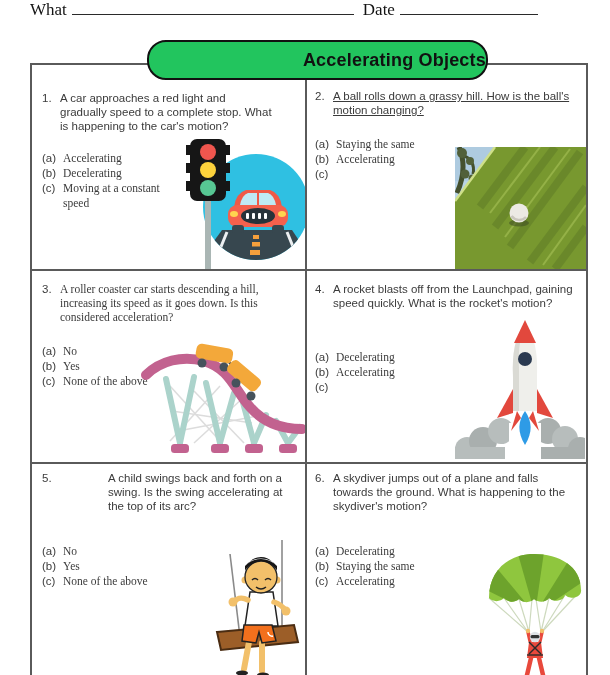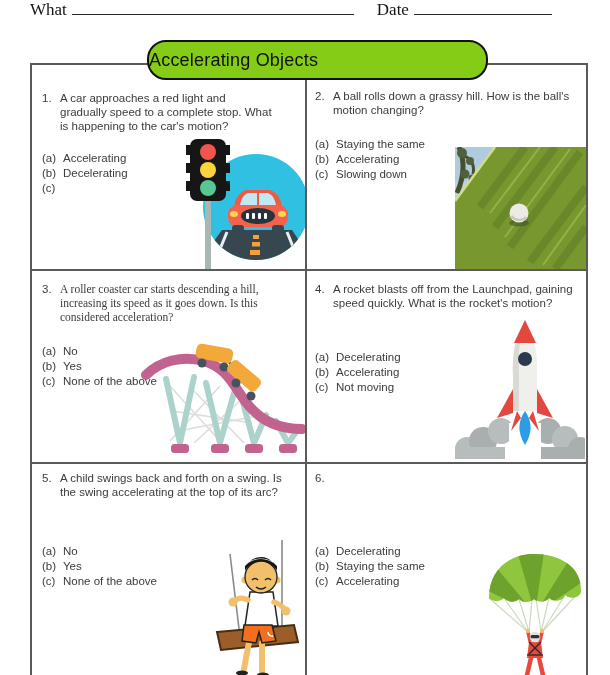"Date" .date-label { margin-left: 23px -> 9px }
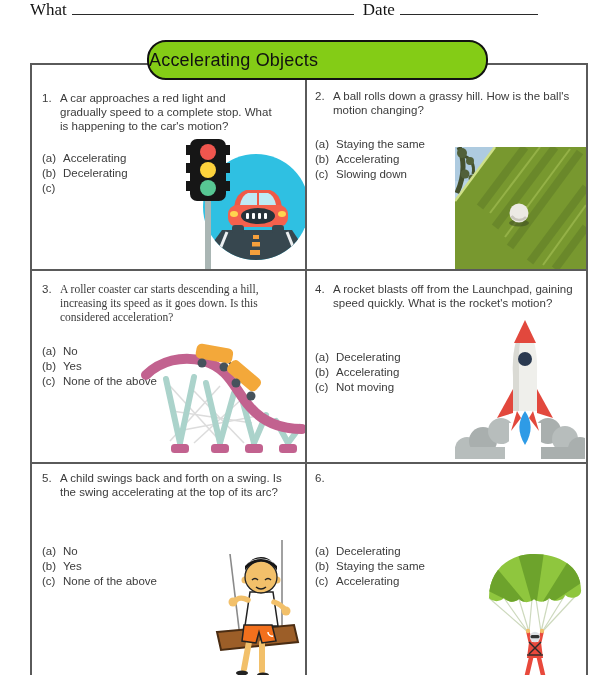"Accelerating Objects" .title-pill { background: #84cc16 -> #22c55e; font-weight: normal -> bold; justify-content: flex-start -> flex-end }
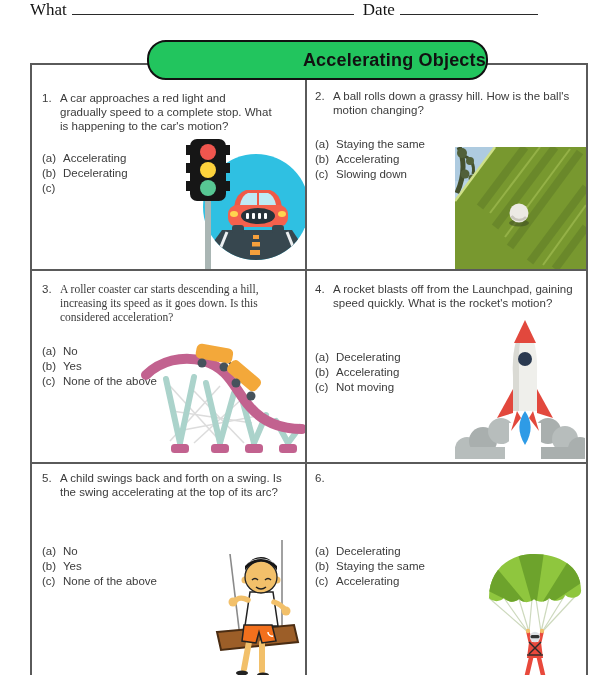"A ball rolls down a" .c2 .q-text { text-decoration: none -> underline }
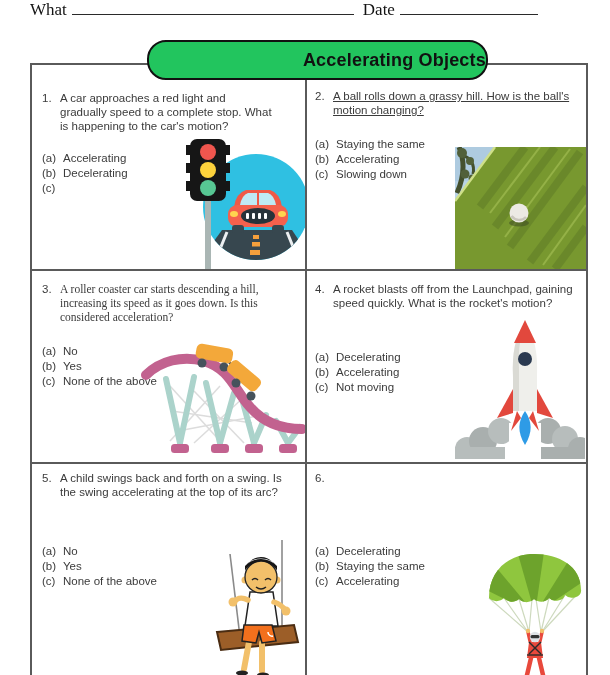"Staying the same" .opt-text { font-family: none -> Liberation Serif, serif }
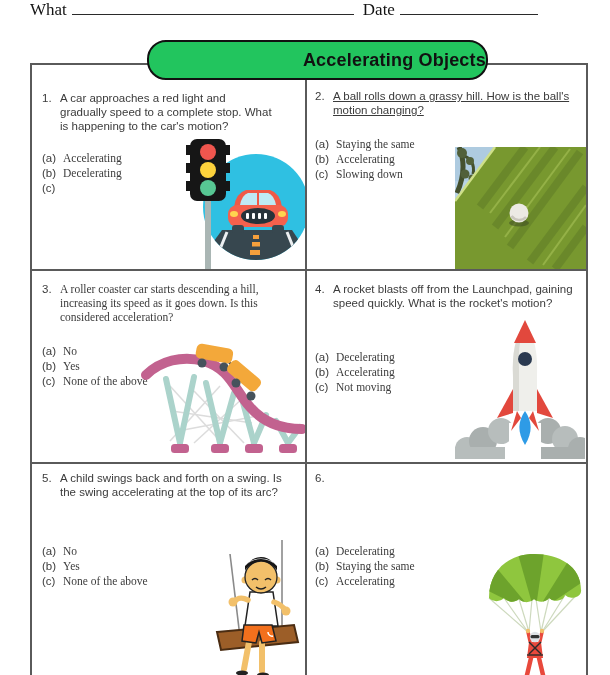"Slowing down" span.opt-text { html: <span>Slowing down</span> -> none }
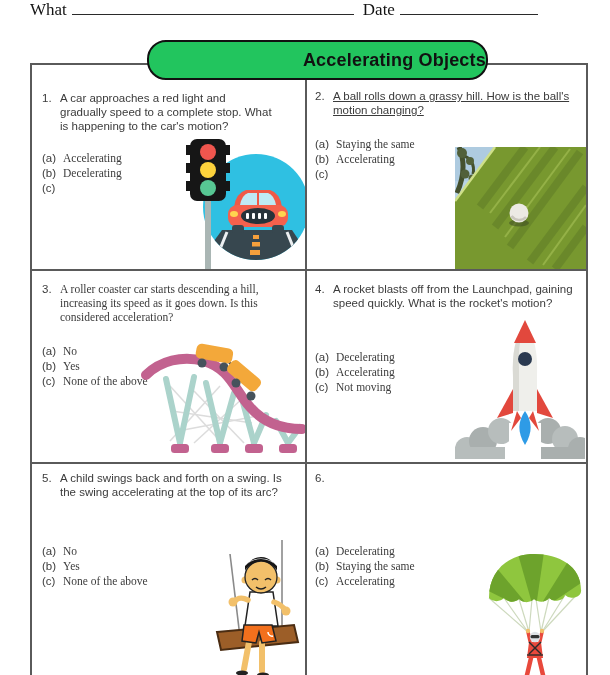"Moving at a constant speed" span.opt-text { html: none -> <span>Moving at a constant speed</span> }
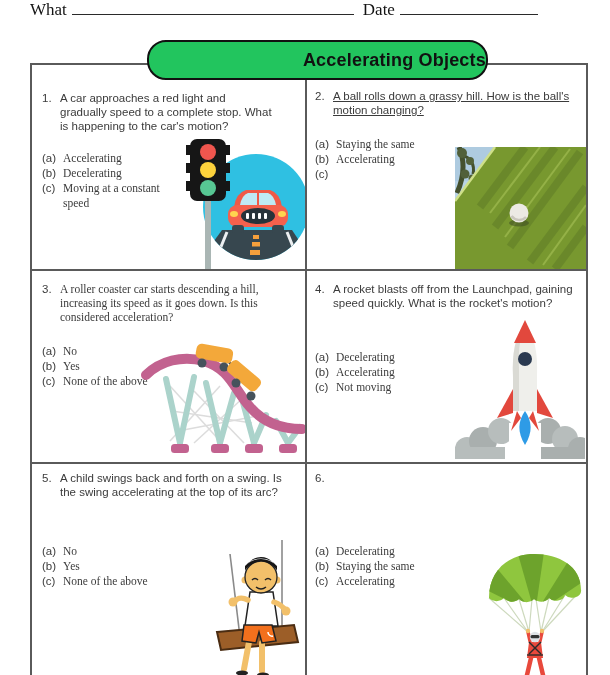"Not moving" span.opt-text { html: <span>Not moving</span> -> none }
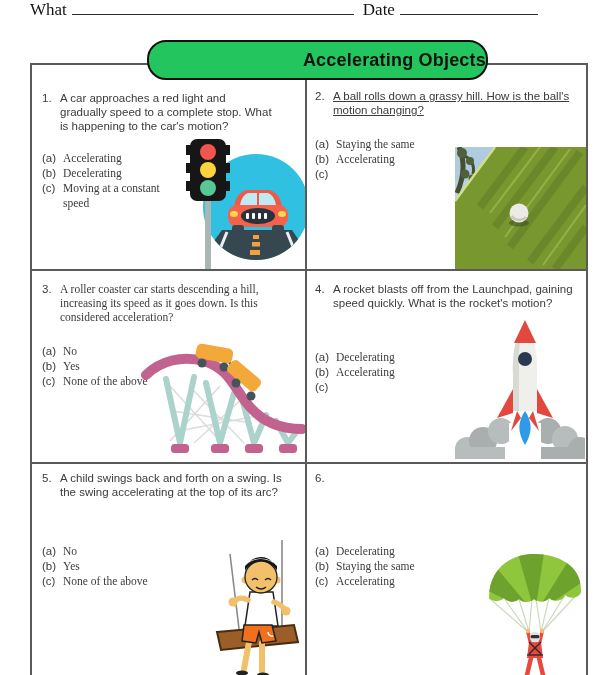"A child swings back and" .c5 .q-text { margin-left: none -> 48px }
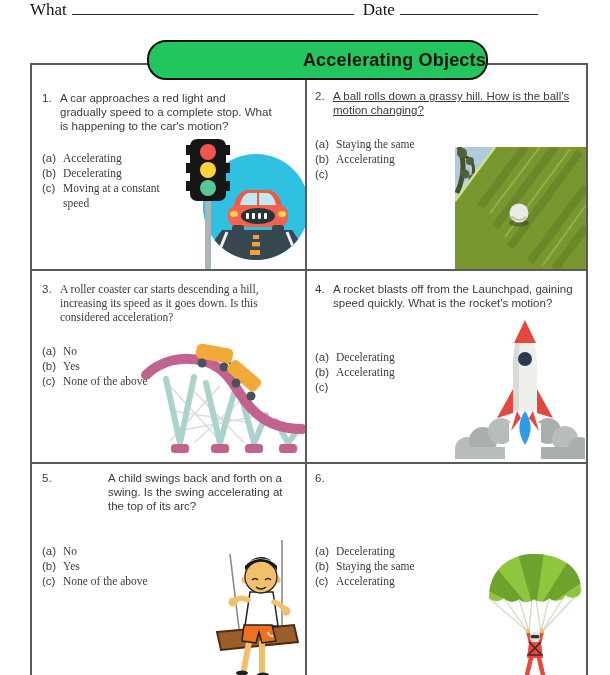"A skydiver jumps out of" span.q-text { html: none -> <span>A skydiver jumps out of a plane and falls towards the ground. What is happening to the skydiver's motion?</span> }
